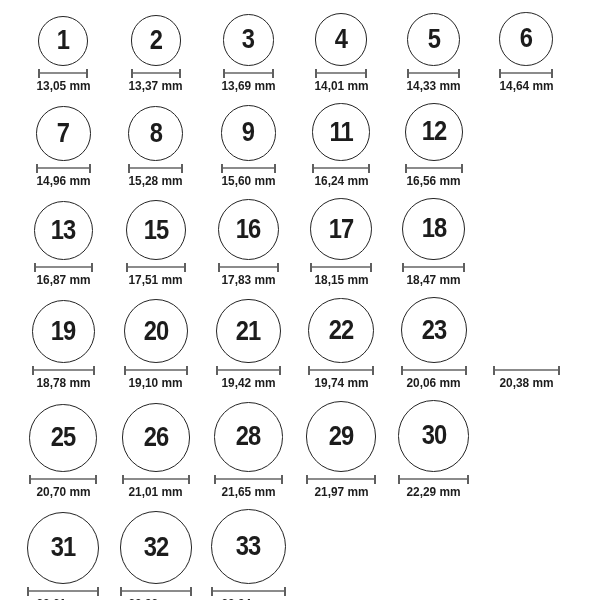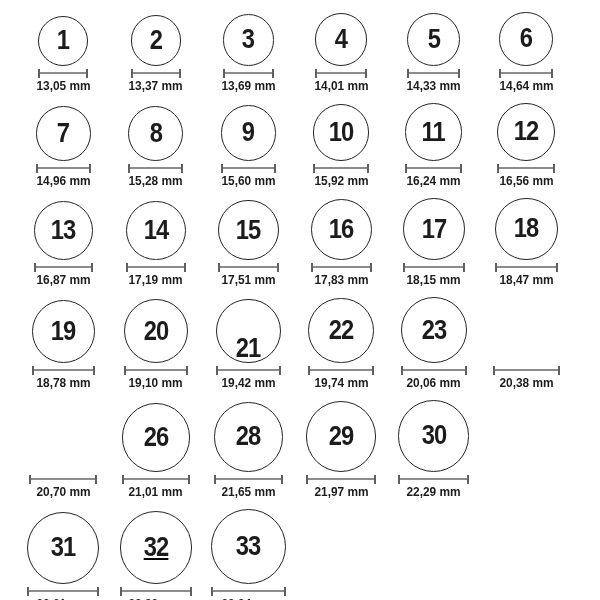"10" div.cell { html: <div> <div> <span>10</span> </div> <div> <div></div> </div> <div>15,92 mm</div> </div> -> none }
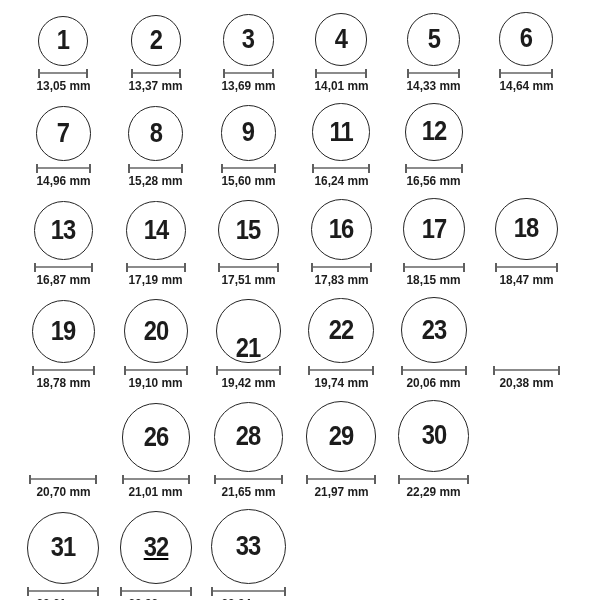"14" div.cell { html: <div> <div> <span>14</span> </div> <div> <div></div> </div> <div>17,19 mm</div> </div> -> none }
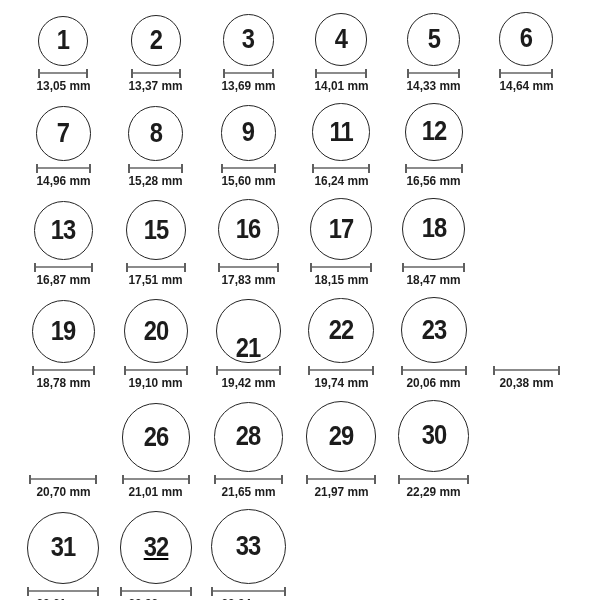"21" div.circle { align-items: flex-end -> none }
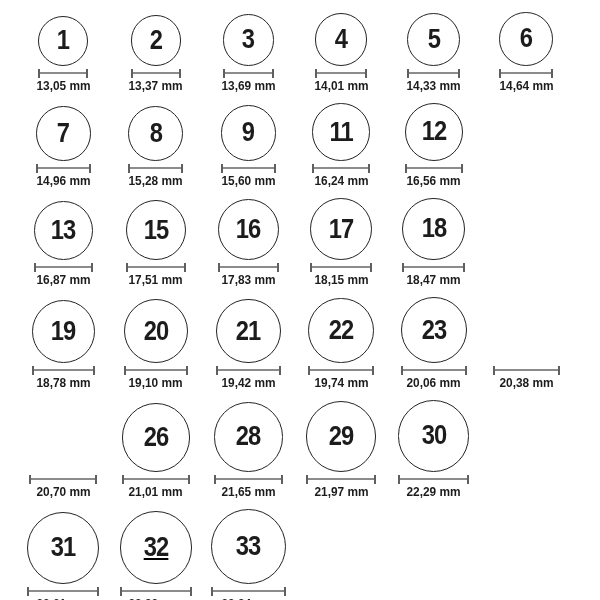"25" div.circle { html: none -> <div> <span>25</span> </div> }
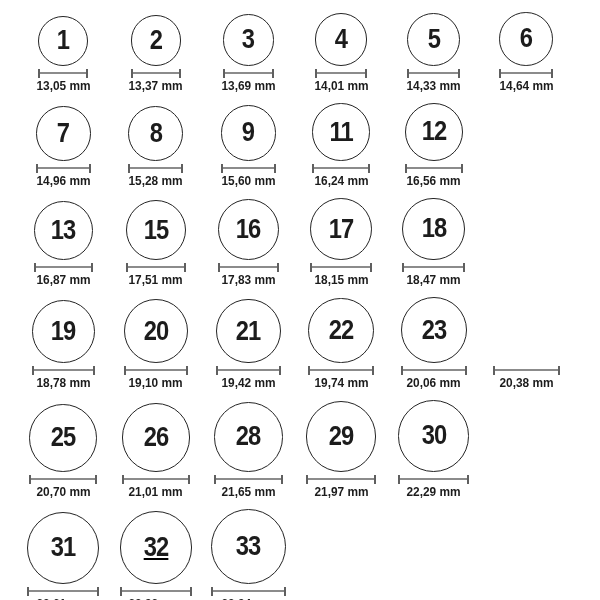"32" div.circle { text-decoration: underline -> none }
